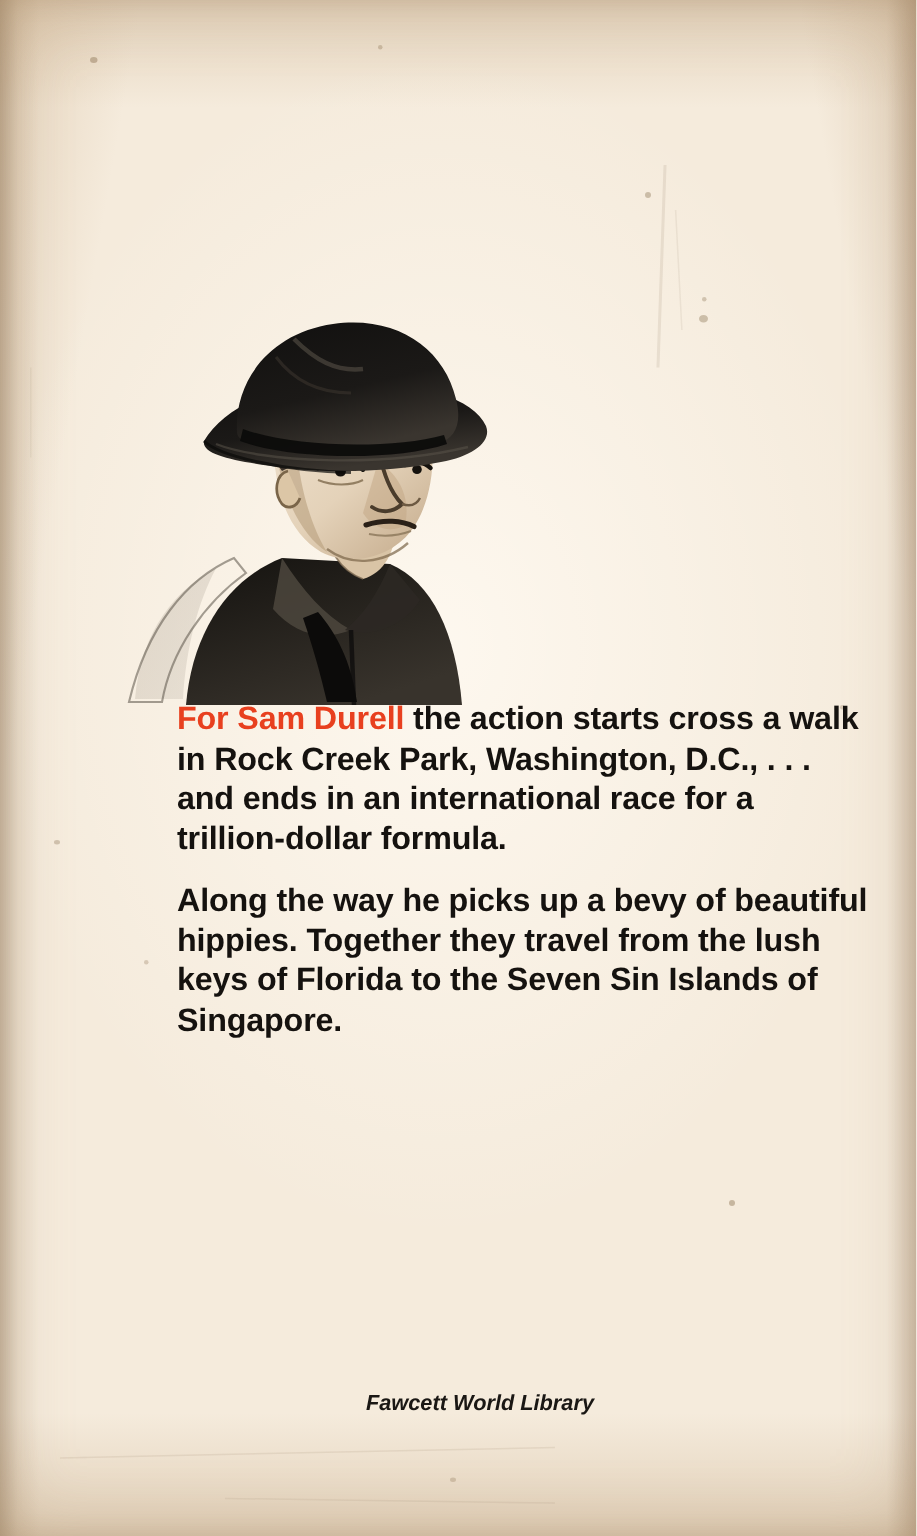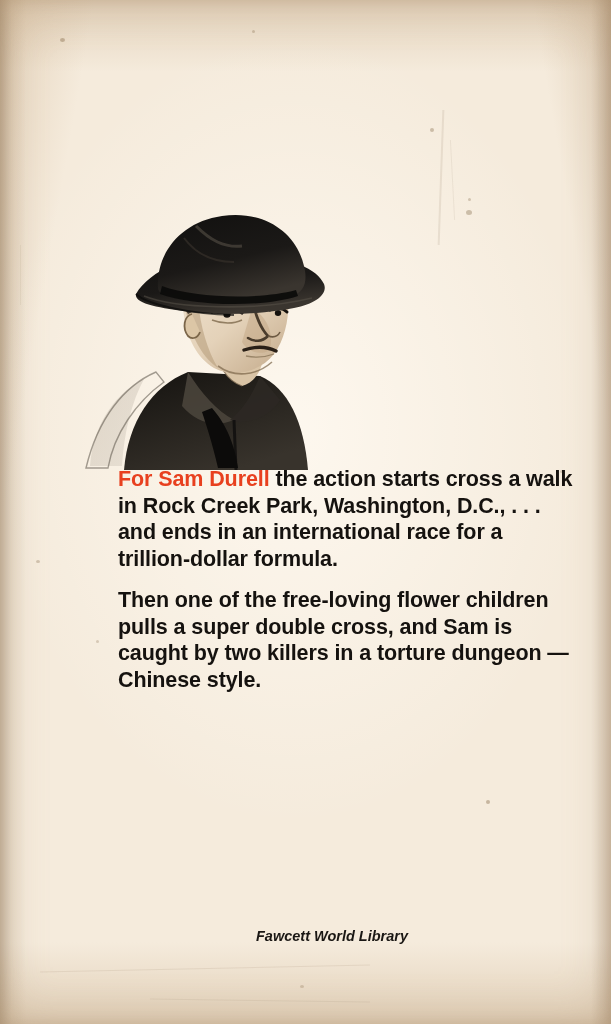"Along the way he picks" p { html: none -> <p>Along the way he picks up a bevy of beautiful hippies. Together they travel from the lush keys of Florida to the Seven Sin Islands of Singapore.</p> }
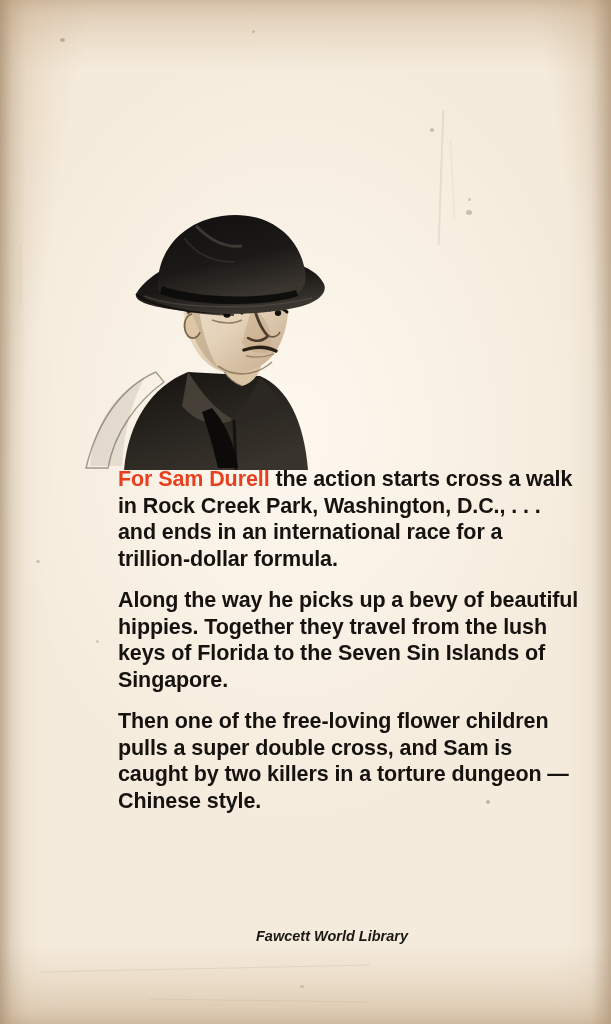"Then one of the free-loving" p { html: <p>Then one of the free-loving flower children pulls a super double cross, and Sam is caught by two killers in a torture dungeon — Chinese style.</p> -> none }
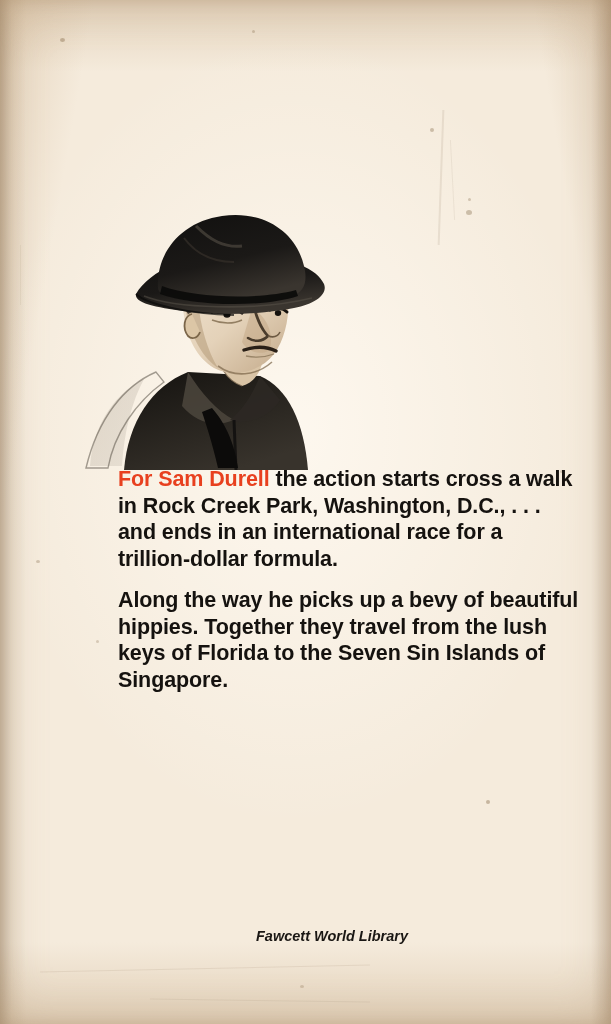"Fawcett World Library" .imprint-wrap { left: 132px -> 120px }
